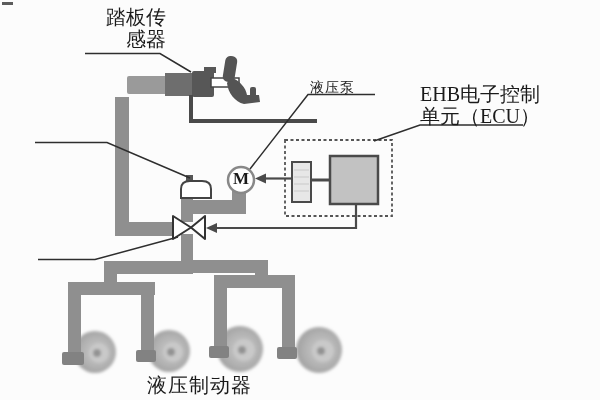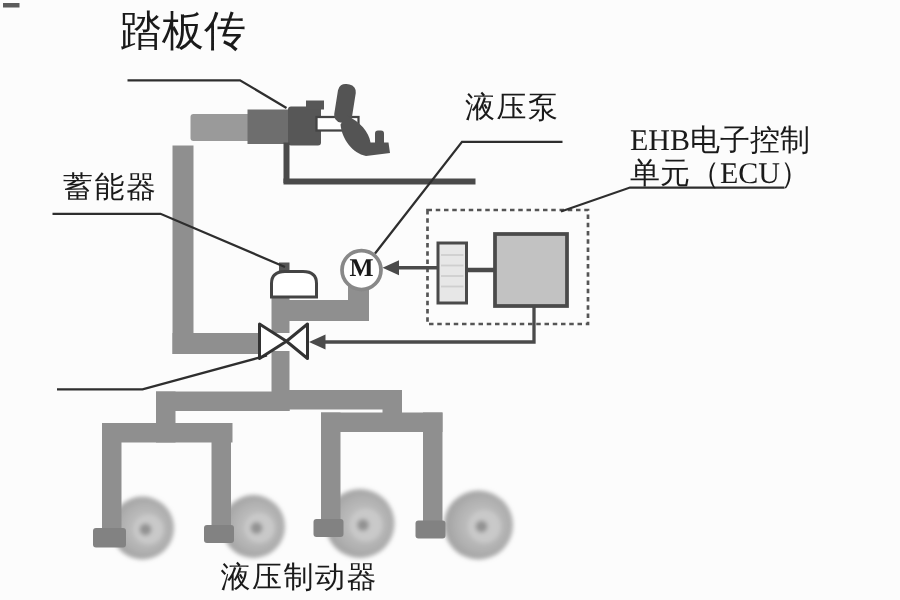"踏板传" #lbl-pedal { font-size: 28px -> 20px; text-align: none -> right }
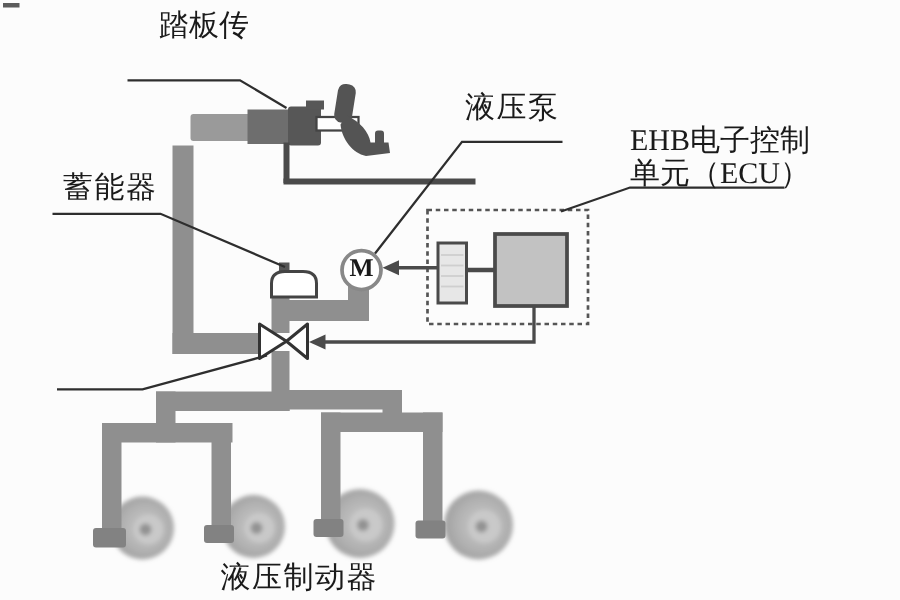"感器" span.ln { html: none -> <span>感器</span> }
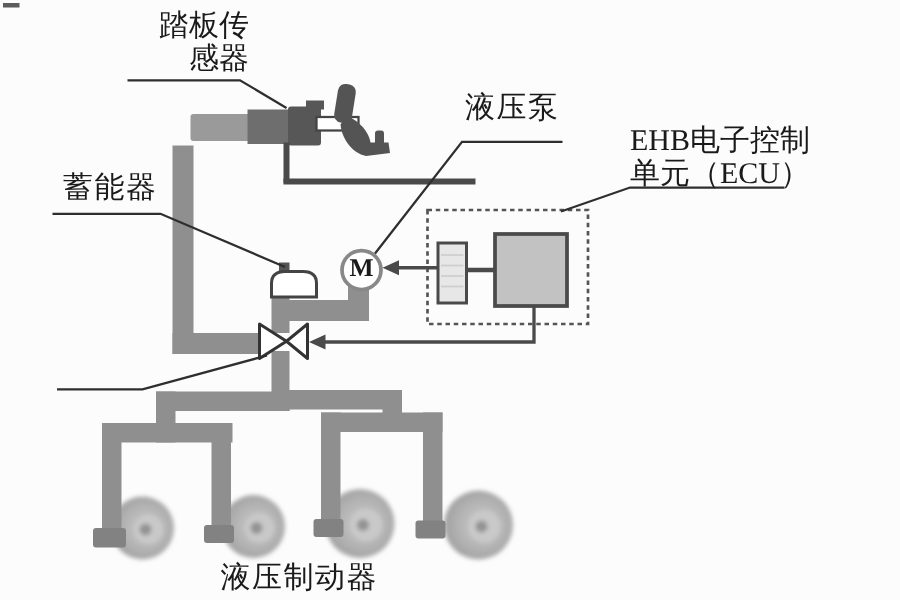"液压泵" #lbl-pump { font-size: 20px -> 14px; top: 61px -> 80px }
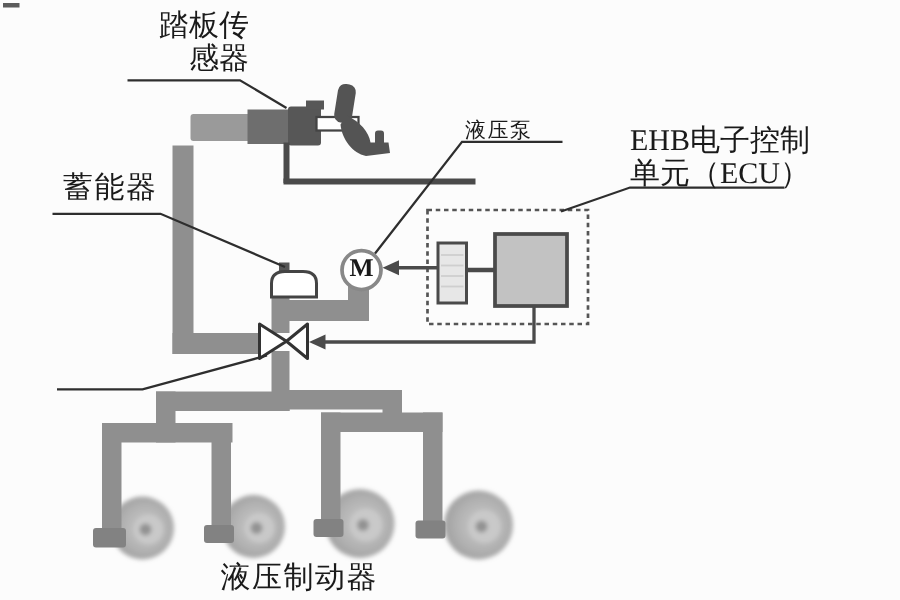"蓄能器" div.label { html: <div>蓄能器</div> -> none }
